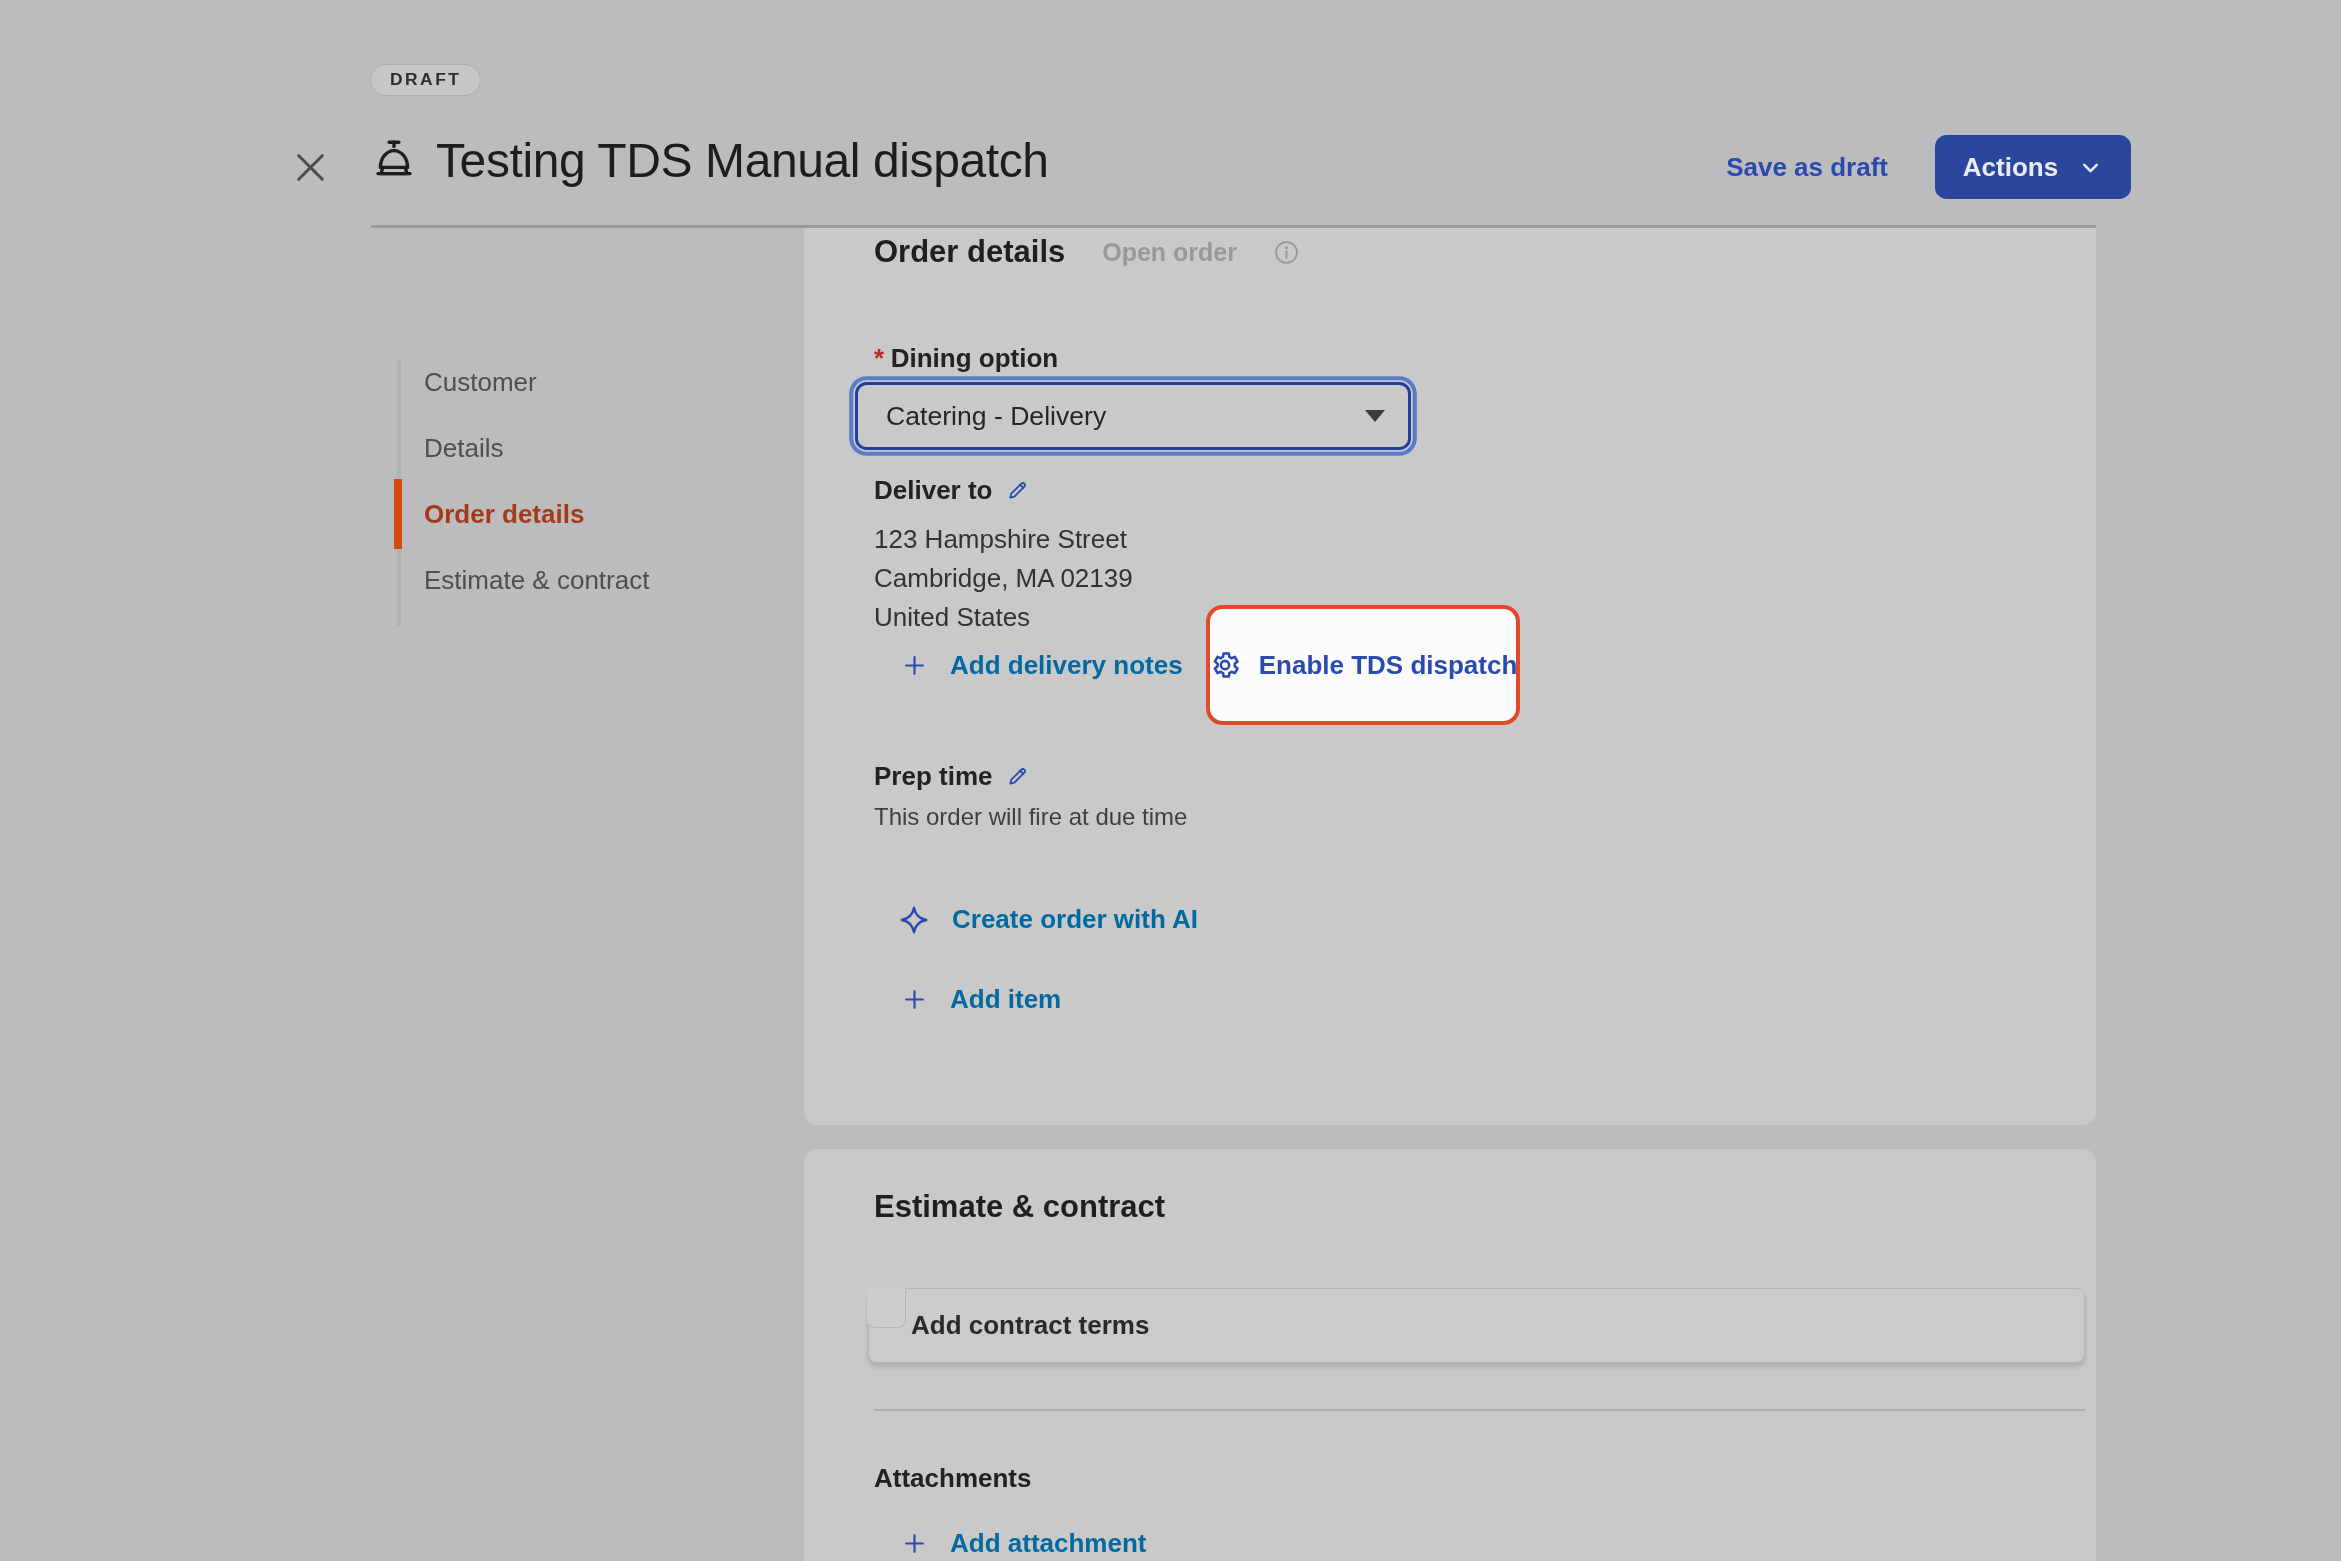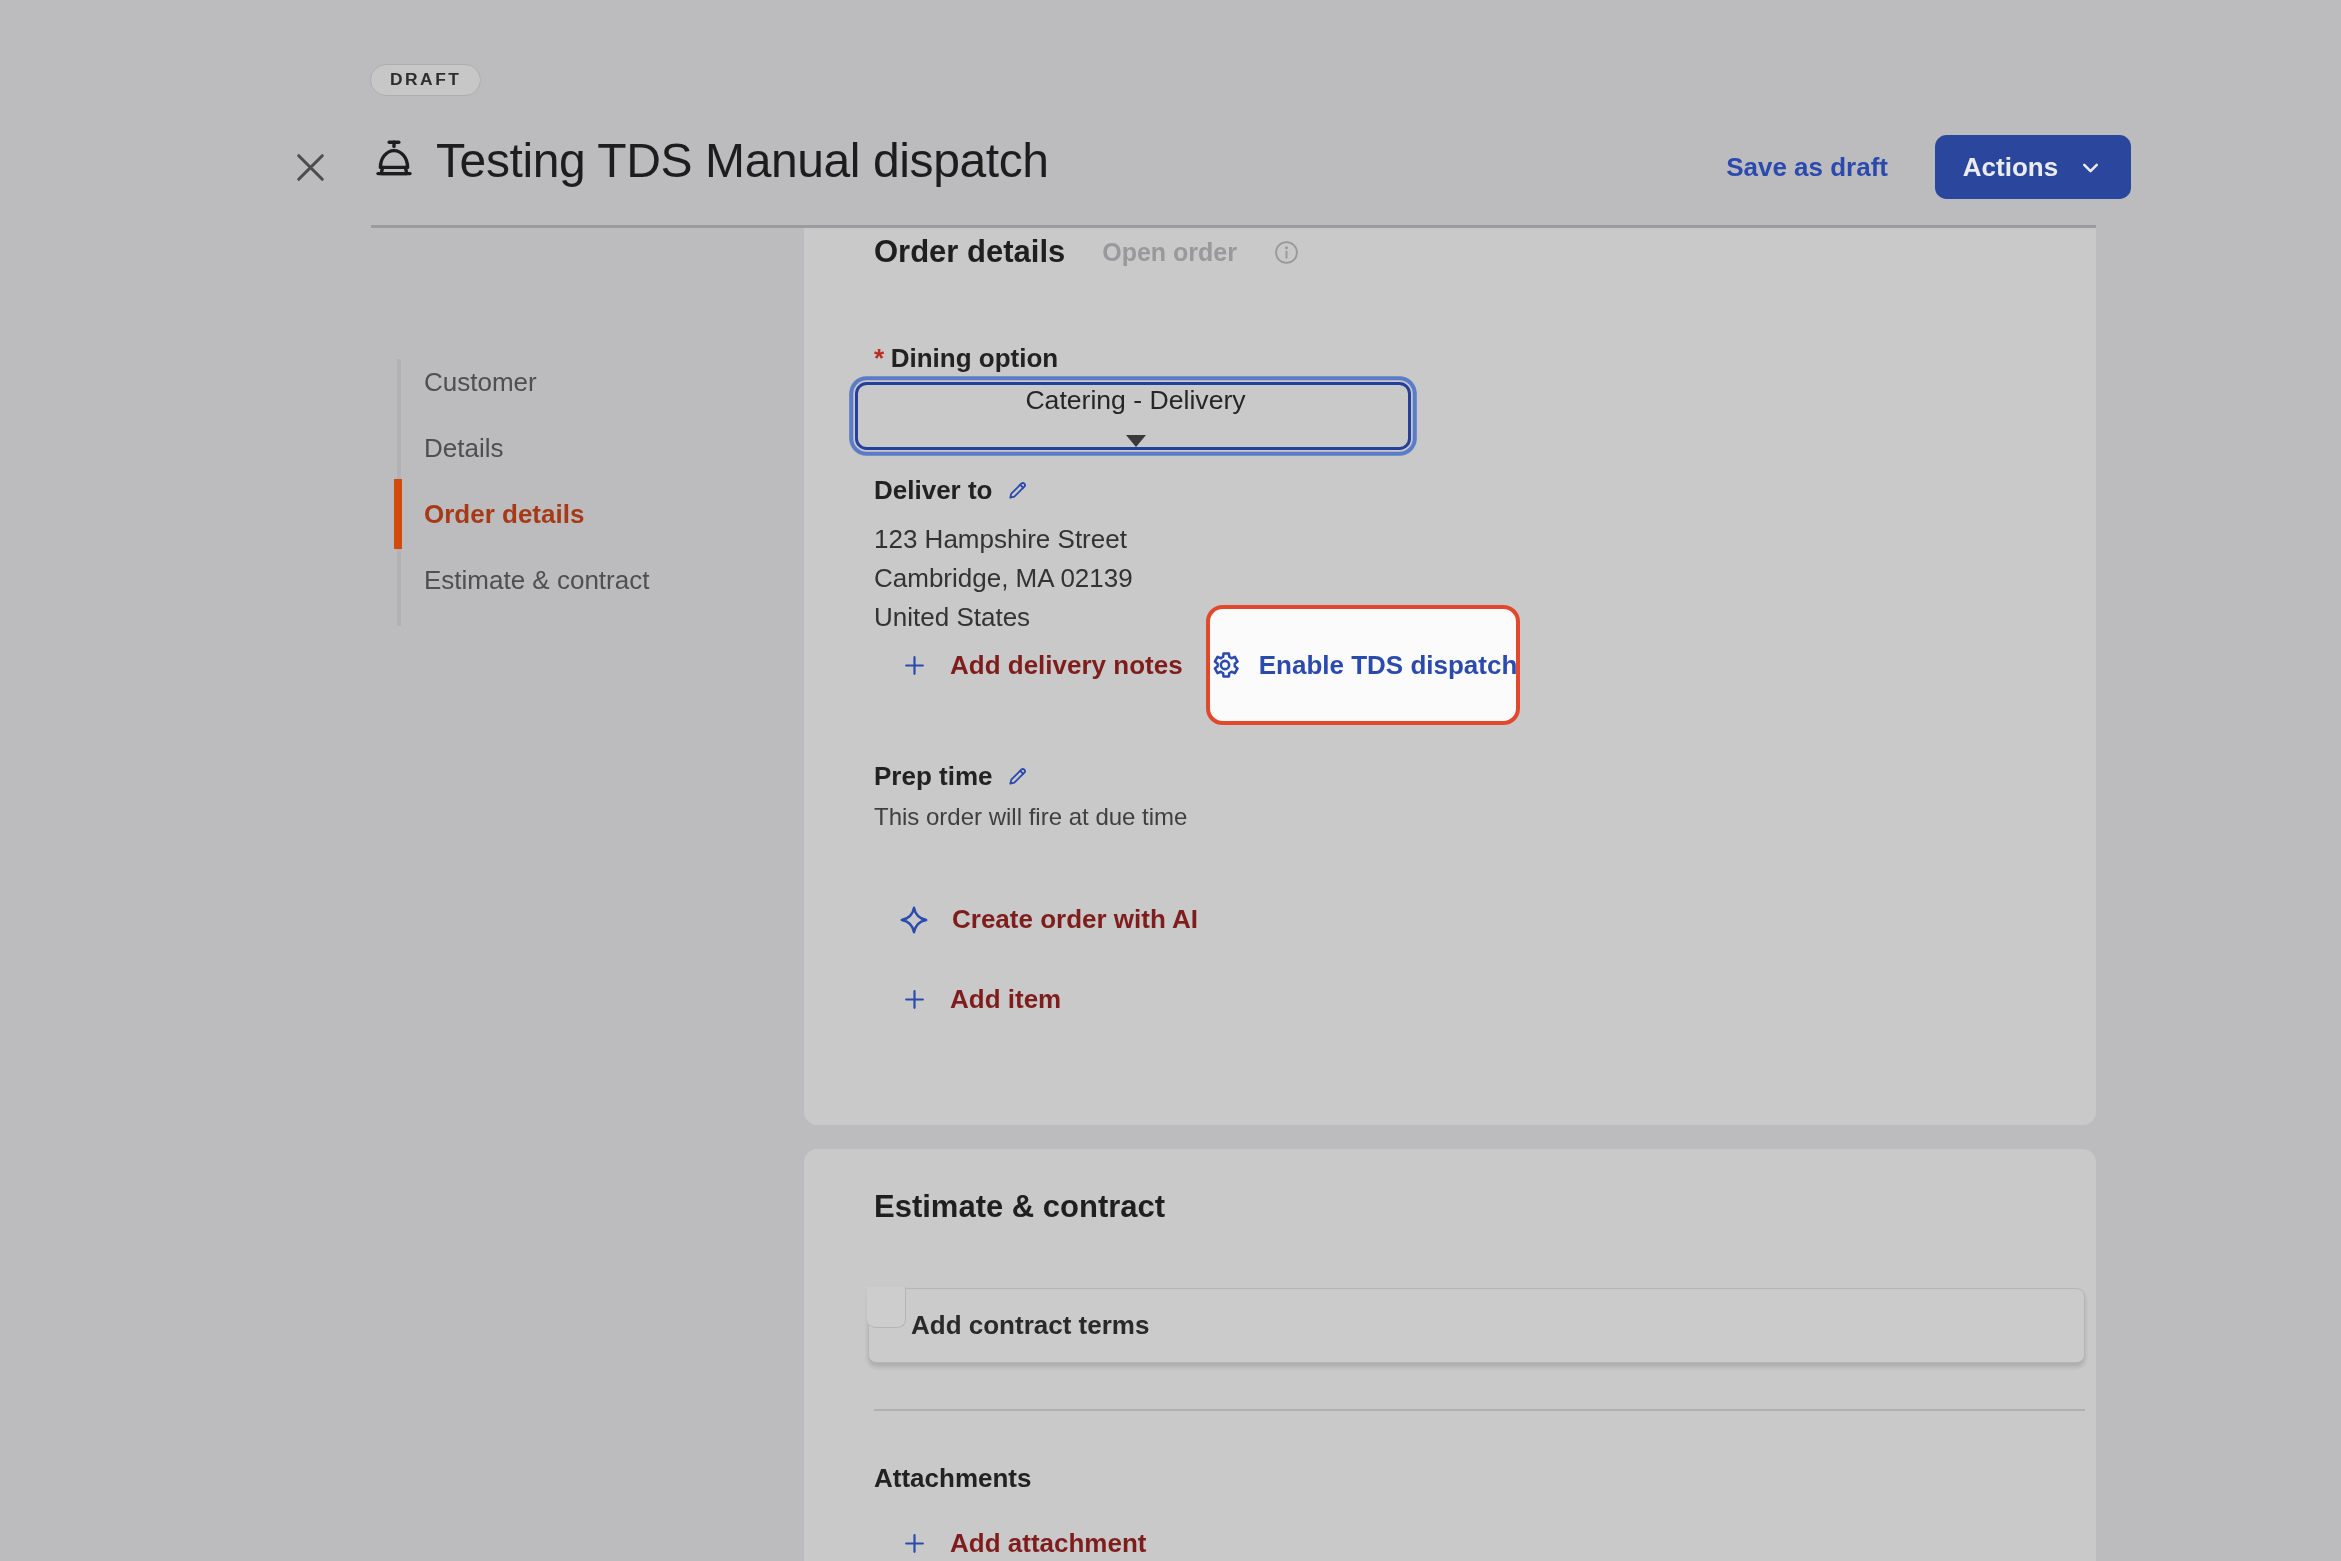"Catering - Delivery" .select { flex-direction: column -> none }
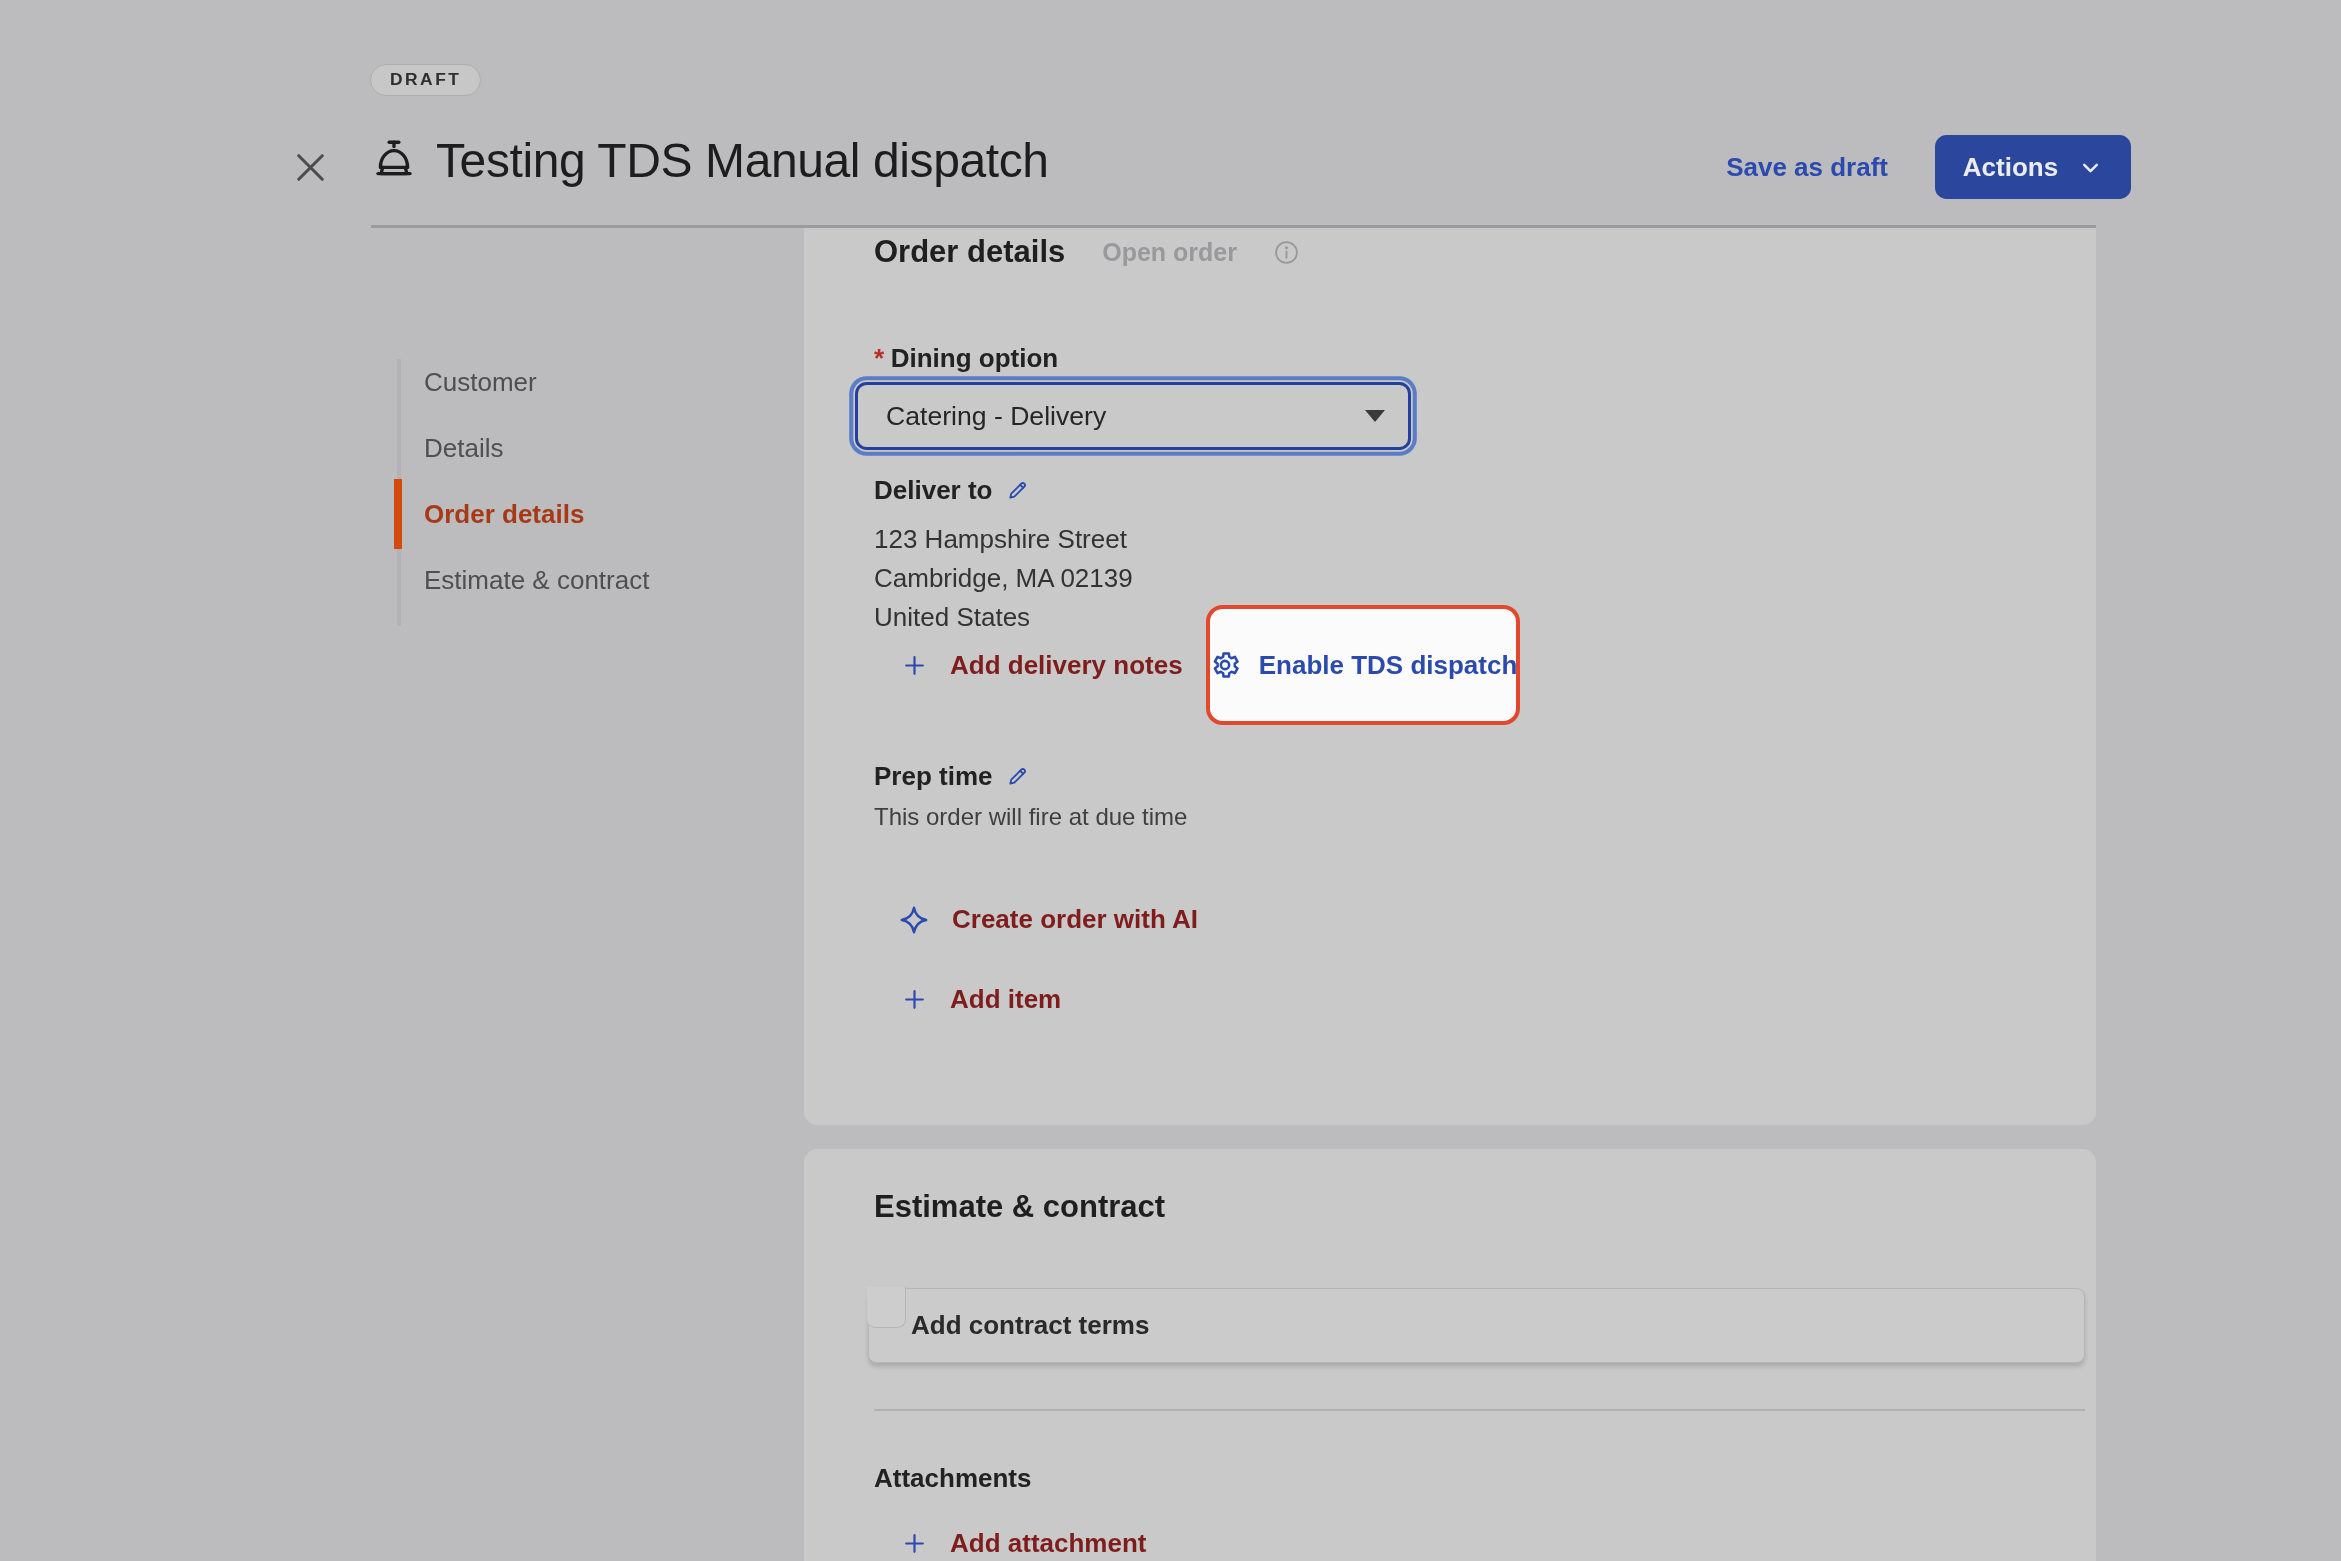"Add delivery notes" .link-row .link-label { color: #7f1d1d -> #0369a1 }
